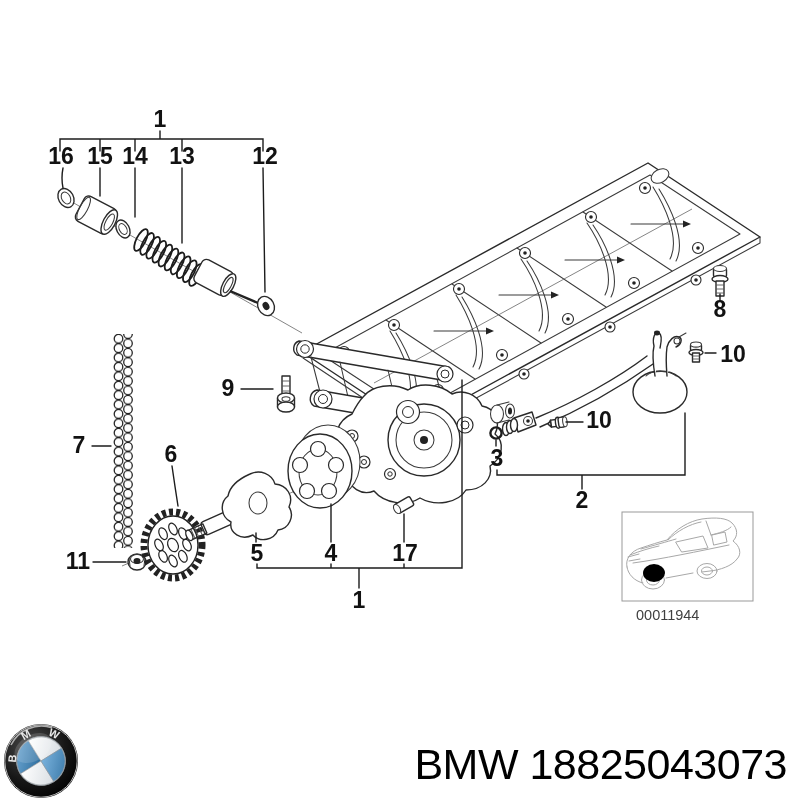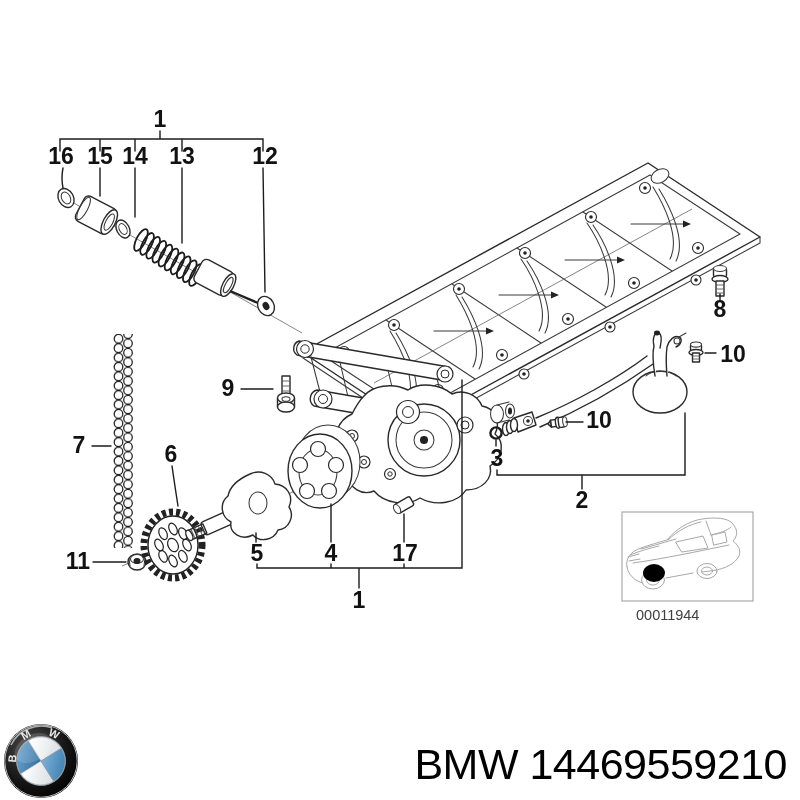"BMW 14469559210" div { text: 14469559210 -> 18825043073 }
